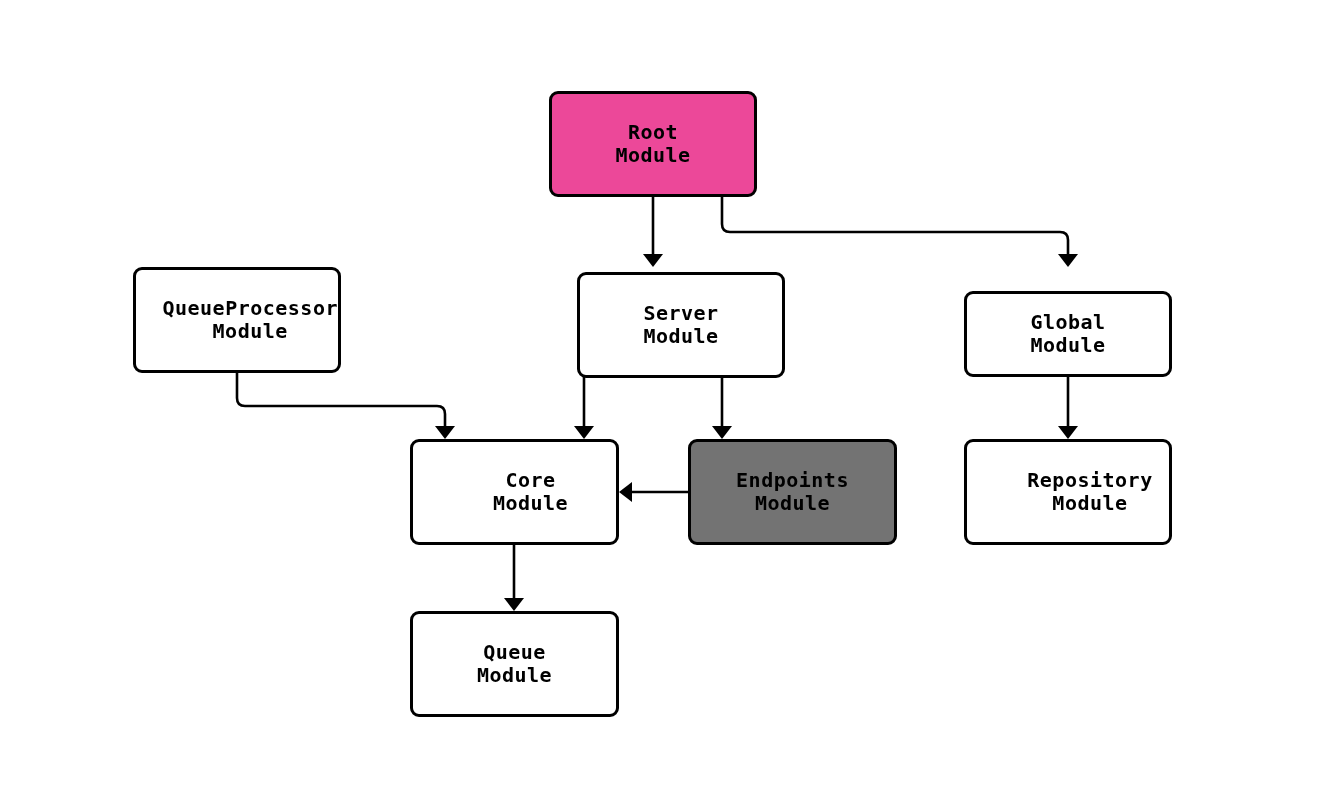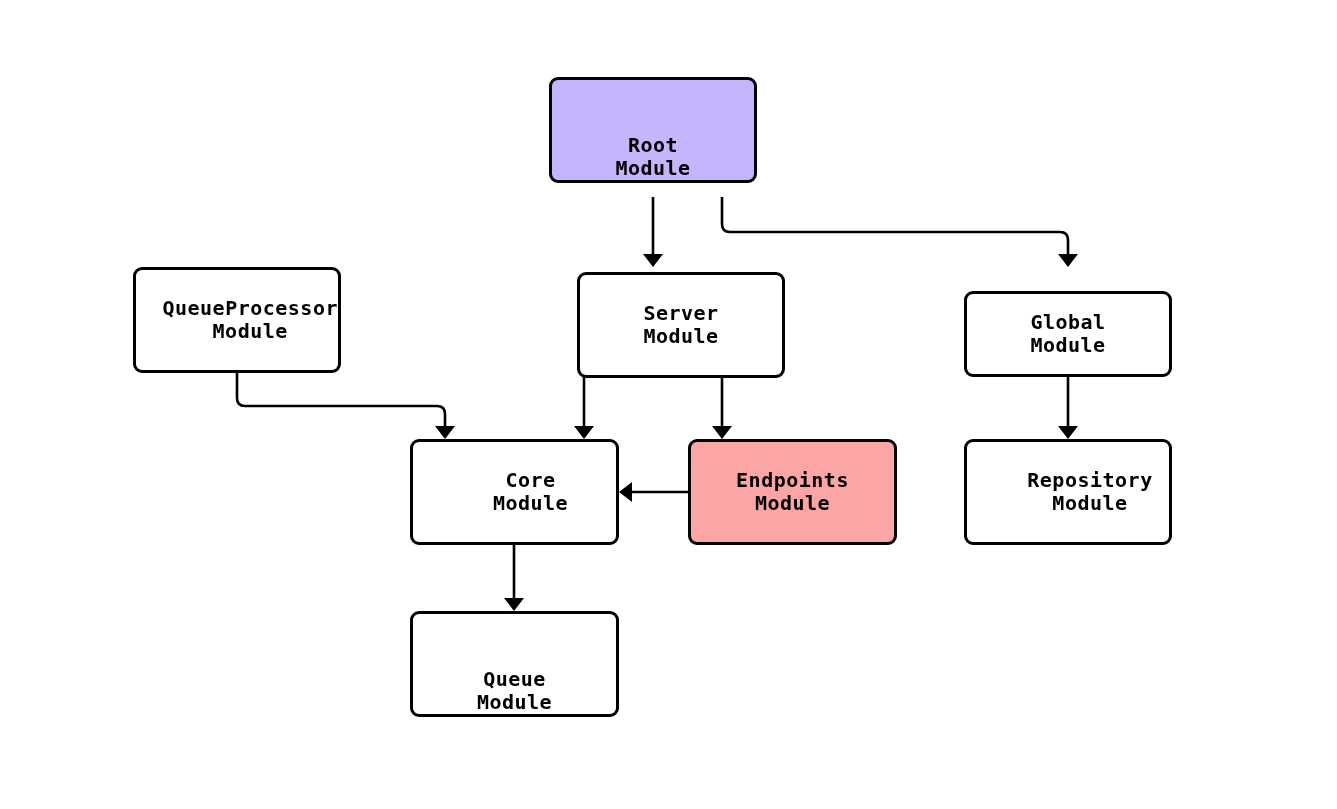"Root" div.node { align-items: flex-end -> none; background: #c4b5fd -> #ec4899; top: 77px -> 91px }
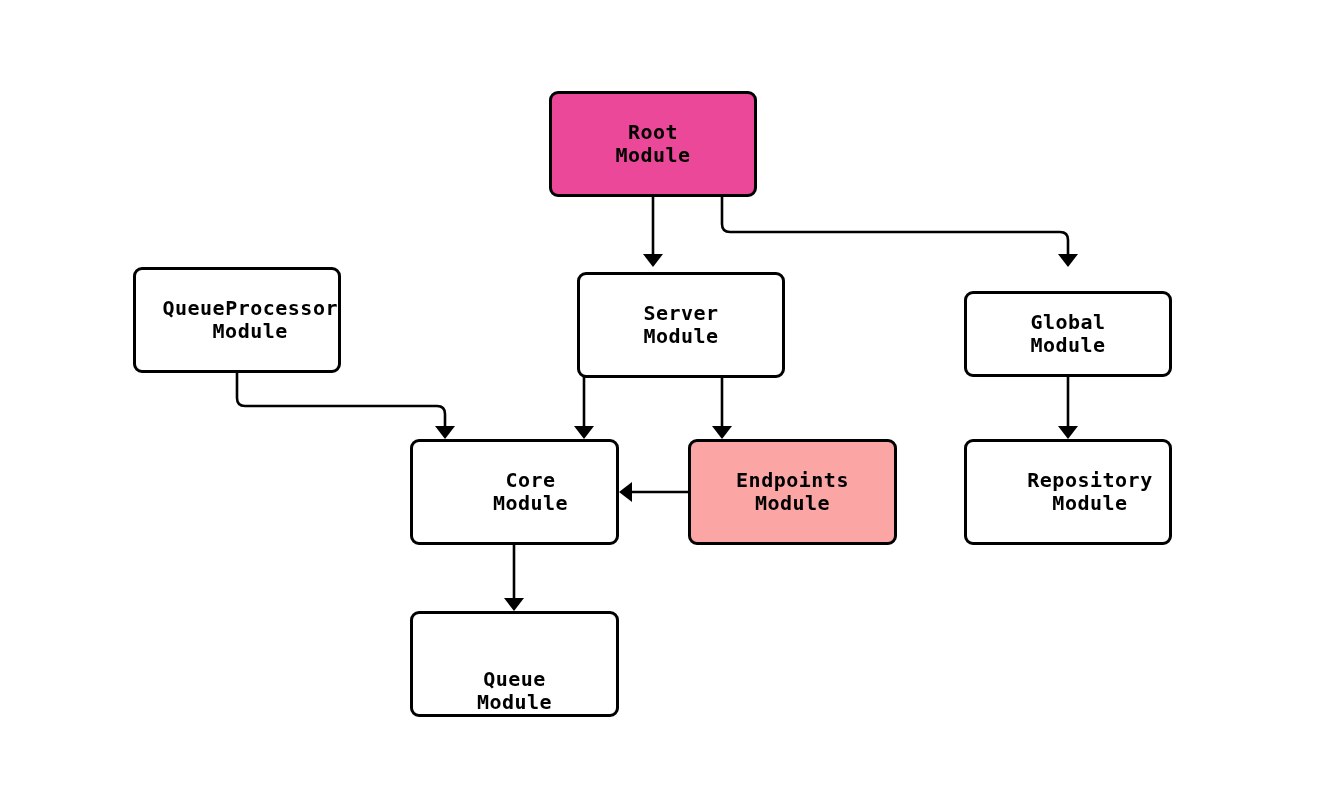"Endpoints" div.node { background: #fca5a5 -> #737373 }
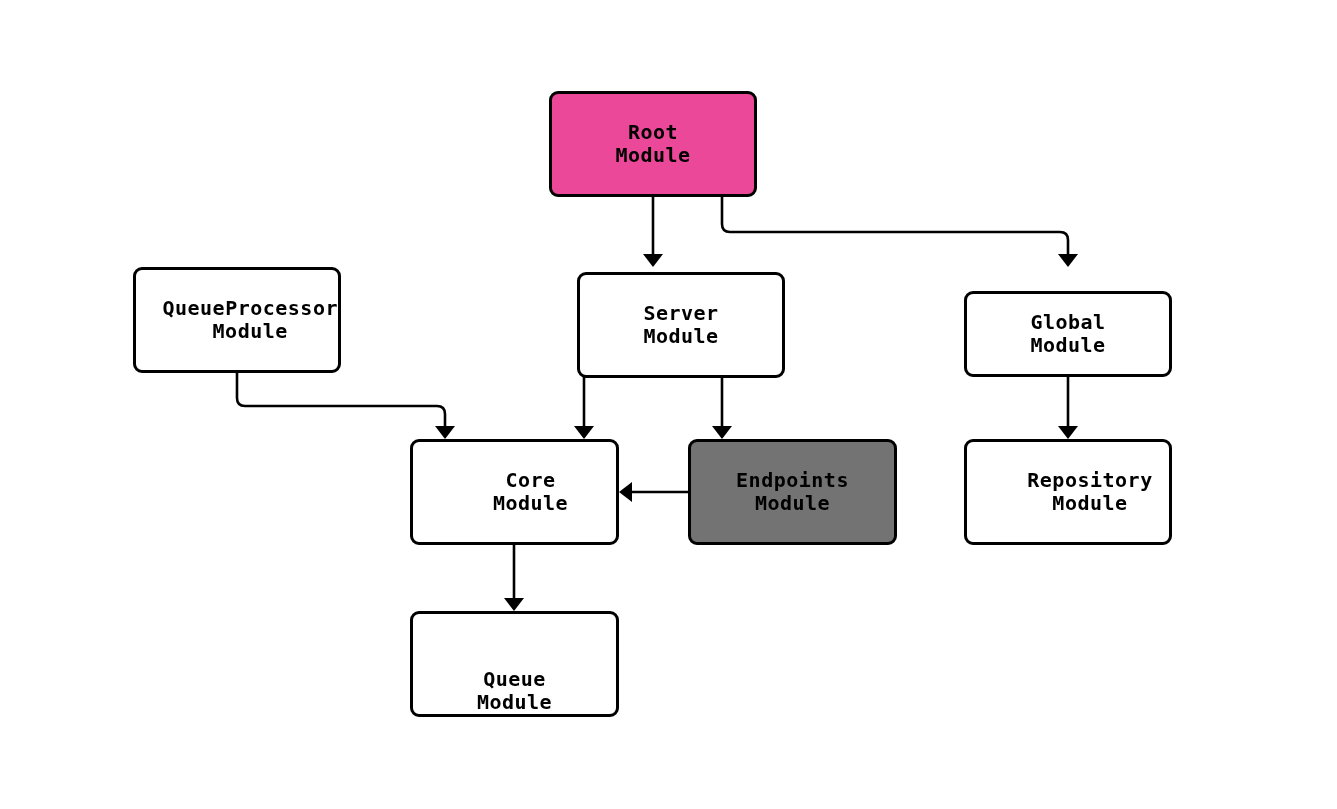"Queue" div.node { align-items: flex-end -> none }
